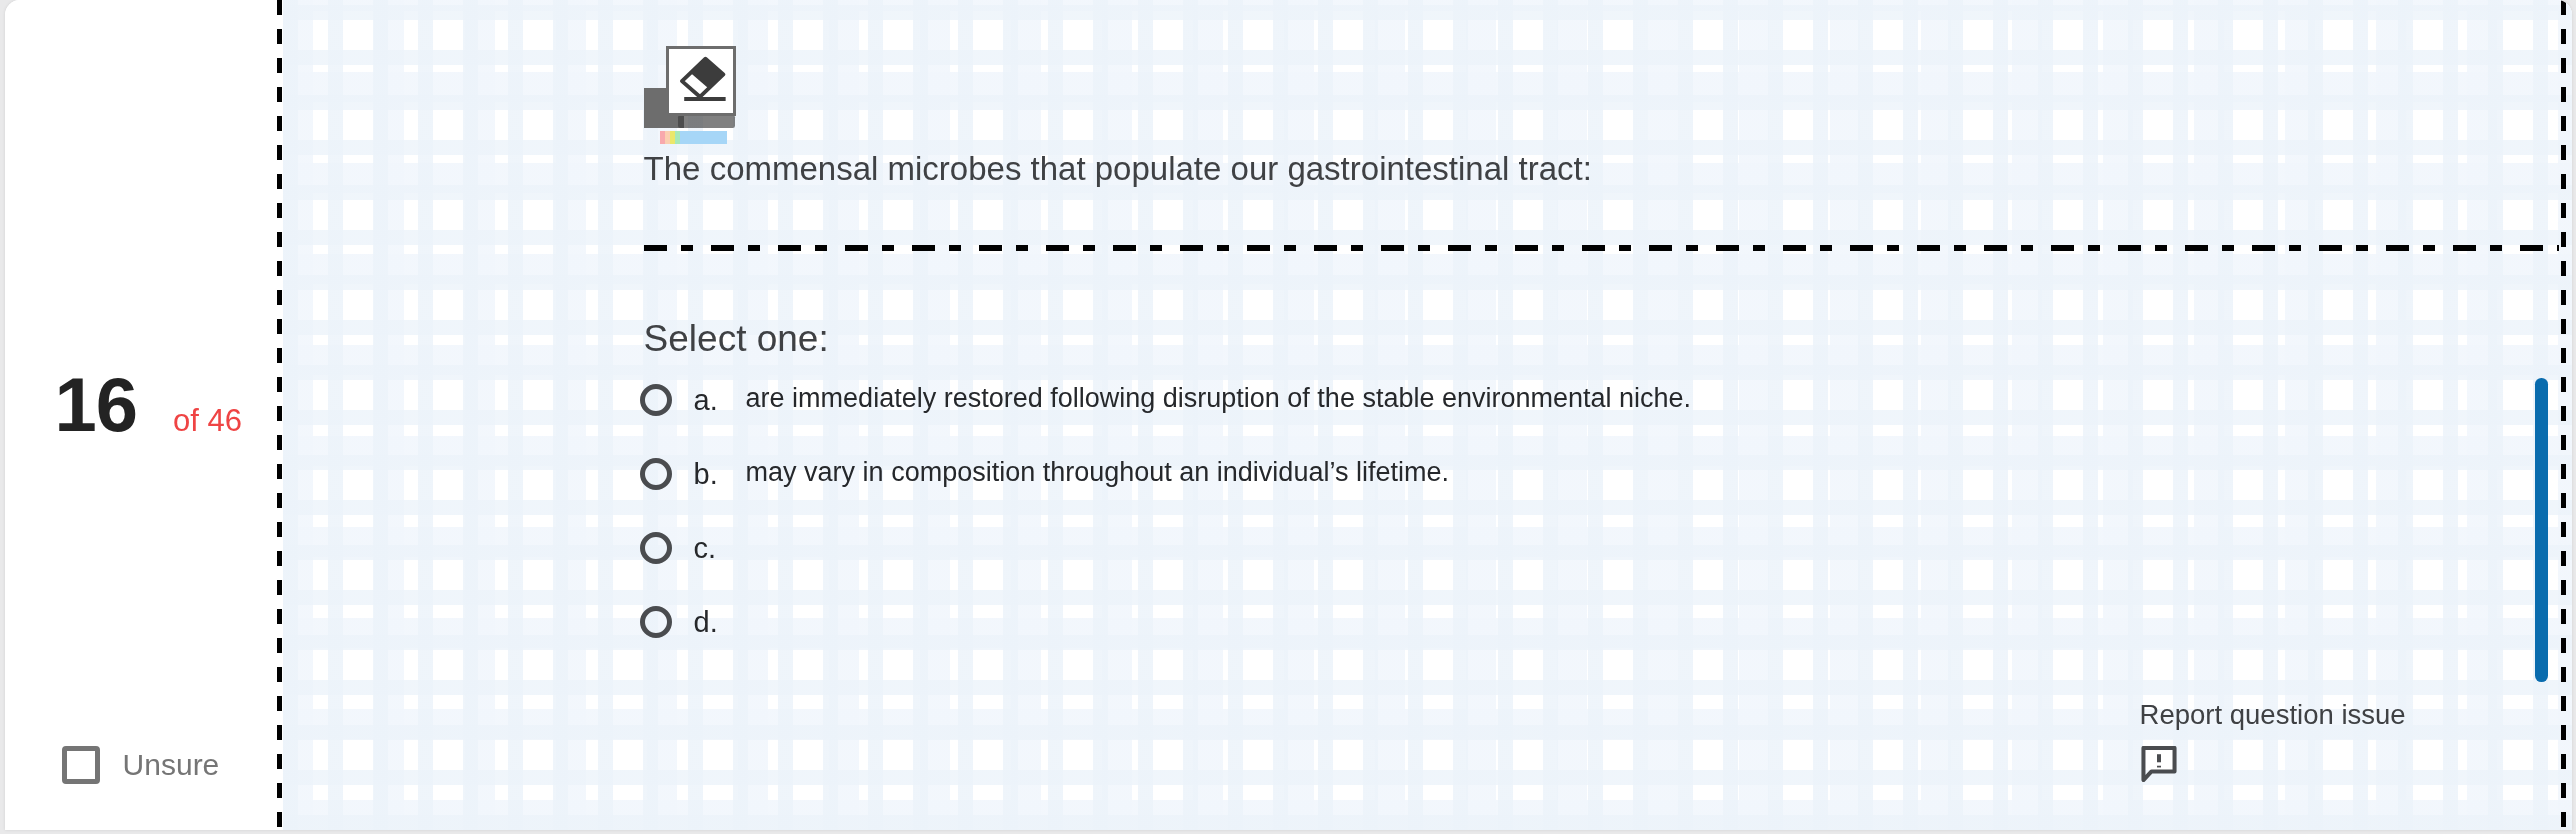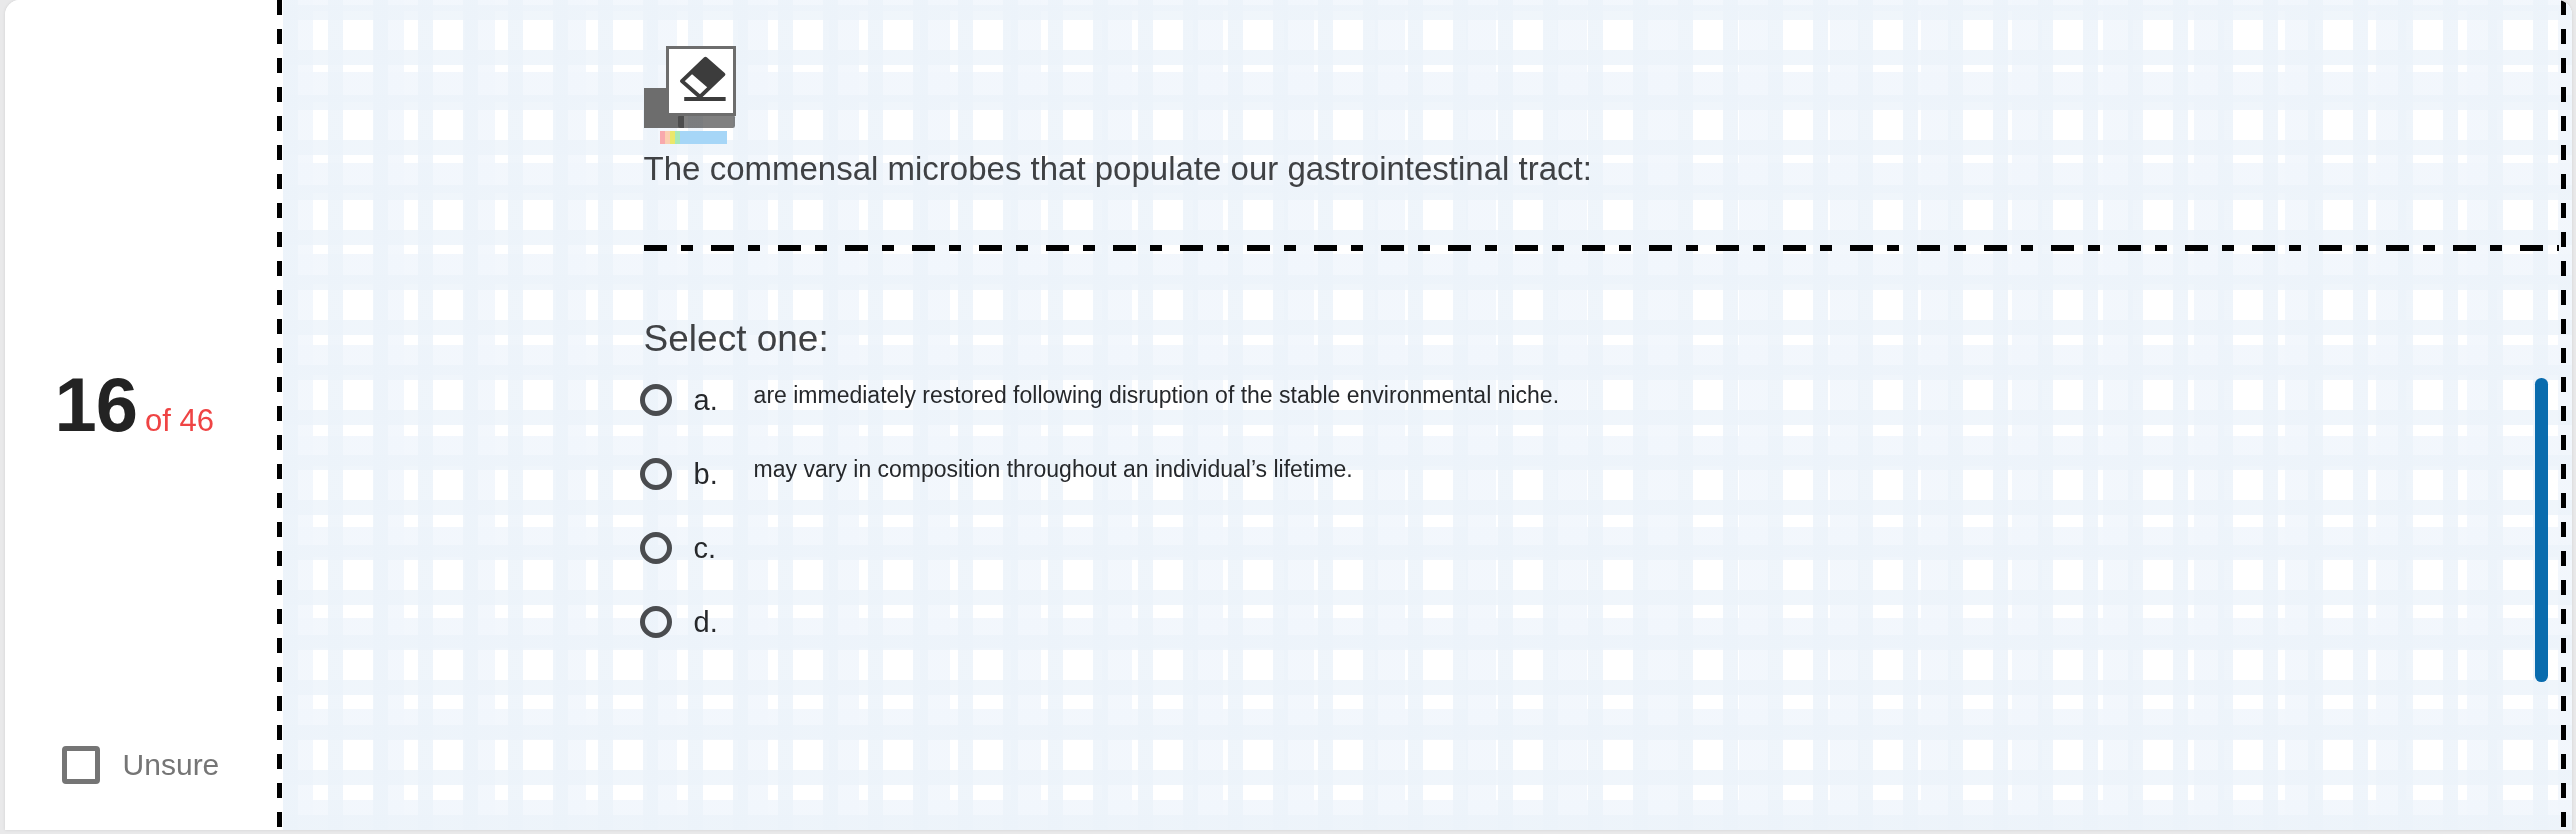"16" #question-counter { gap: none -> 28px }
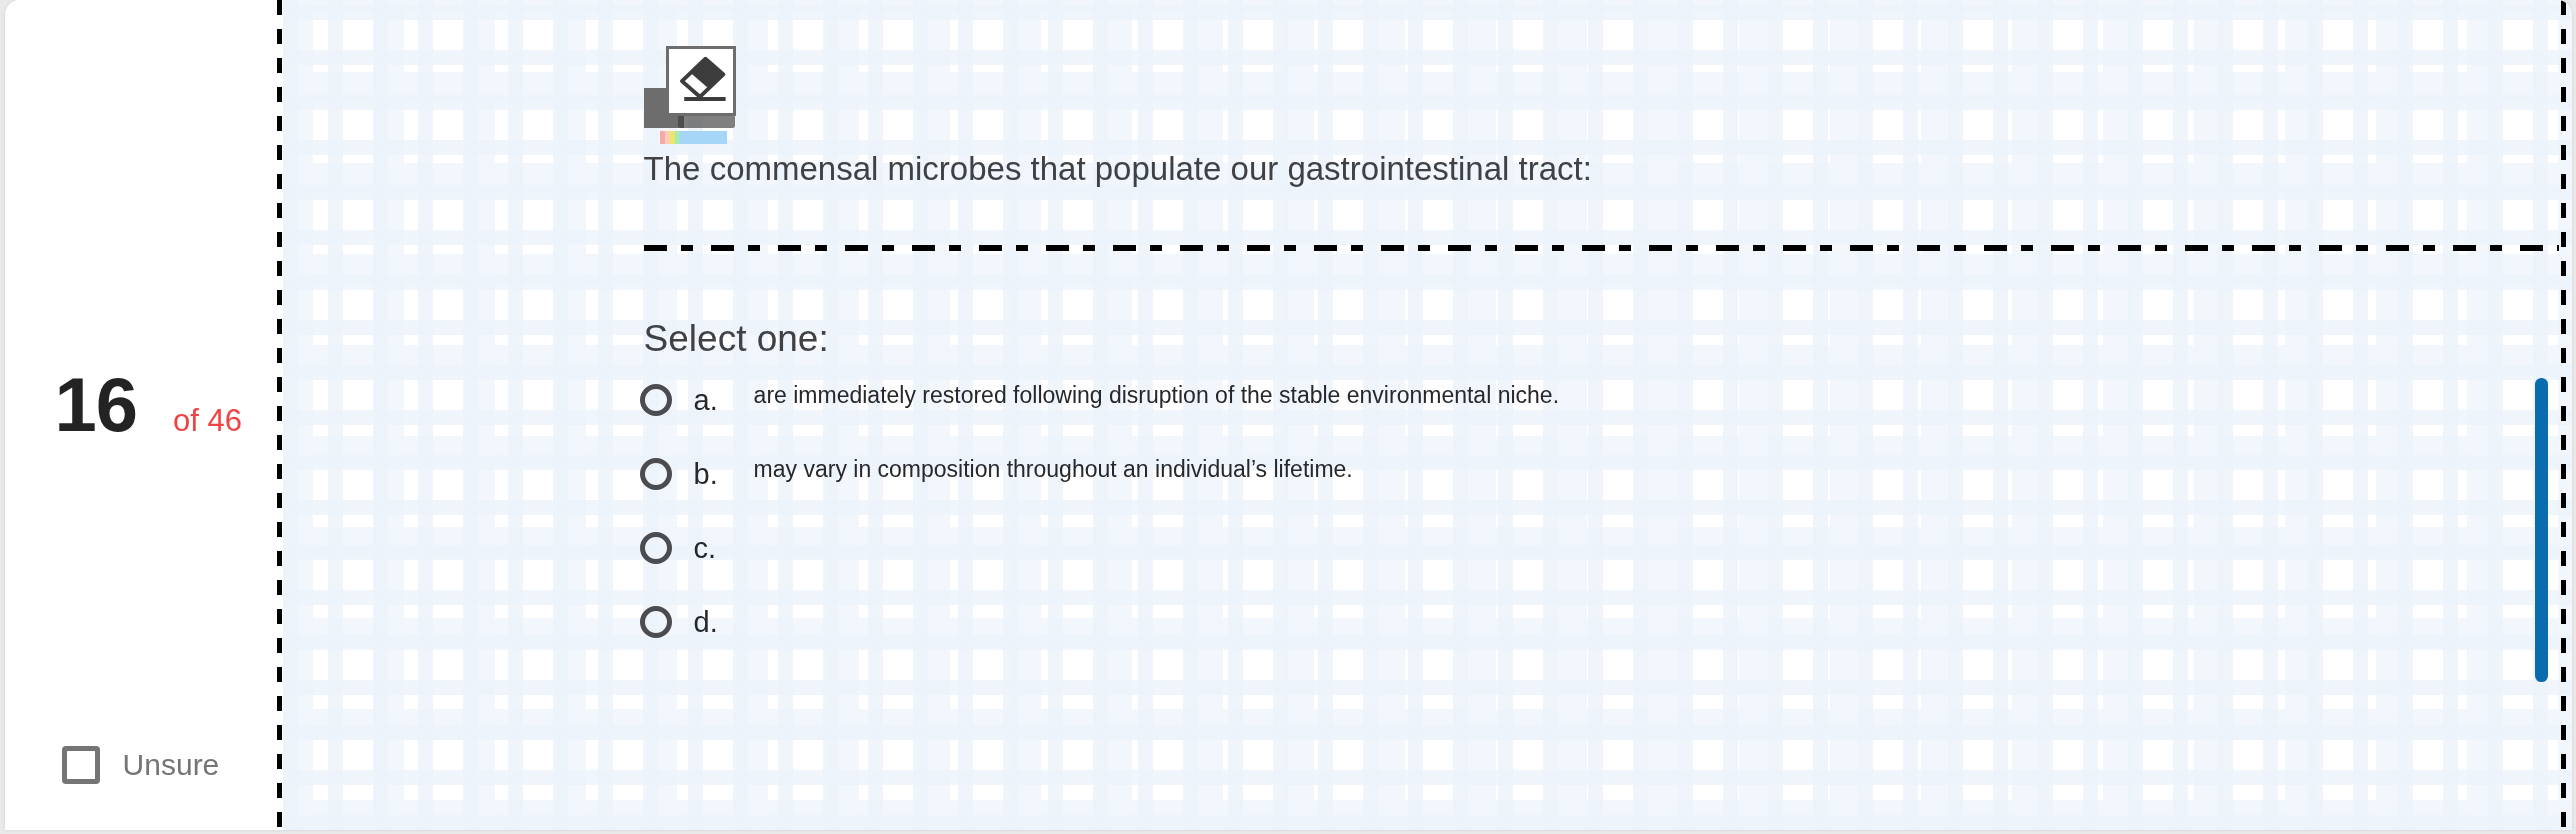"are immediately restored following" .option-text { font-size: 23px -> 27px; left: 114px -> 106px }
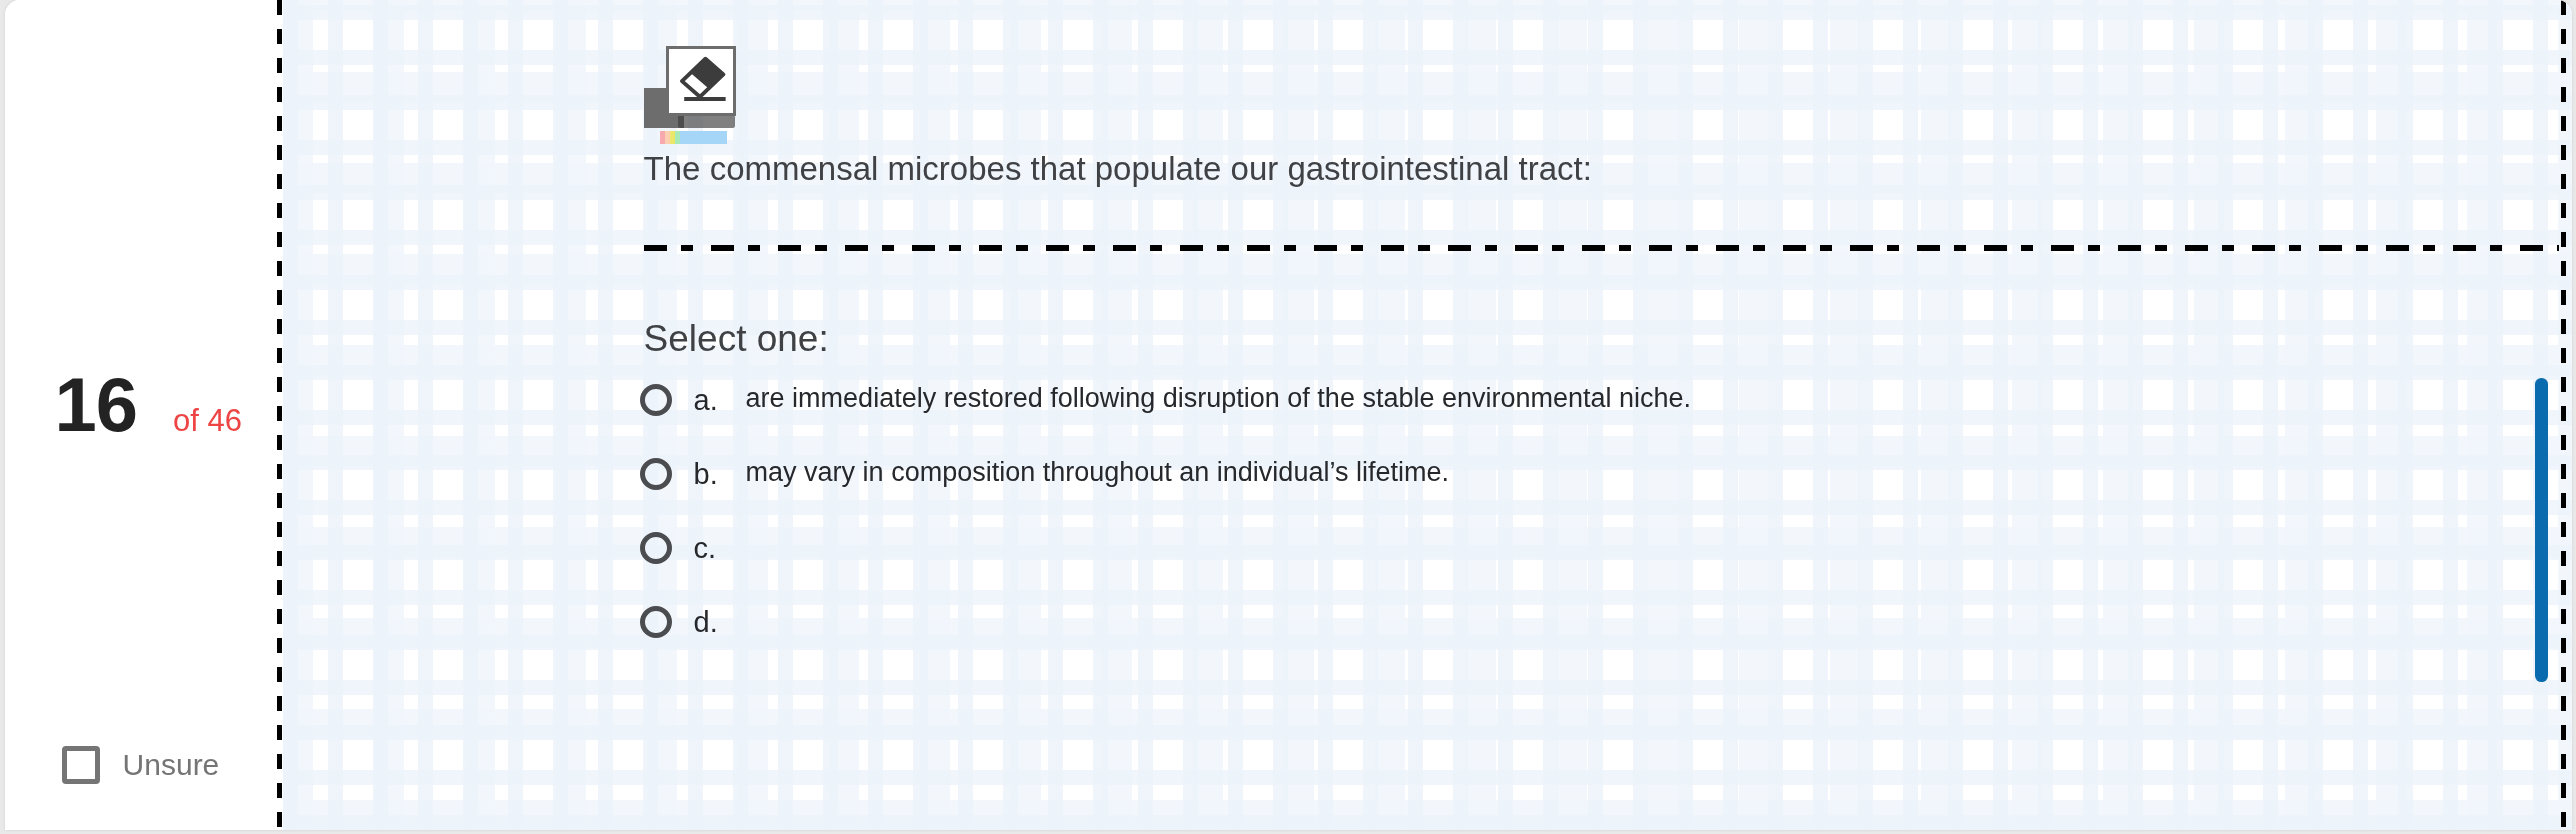"Report question issue" div { html: none -> <div> <div>Report question issue</div> <svg> <path></path> <line></line> <line></line> </svg> </div> }
